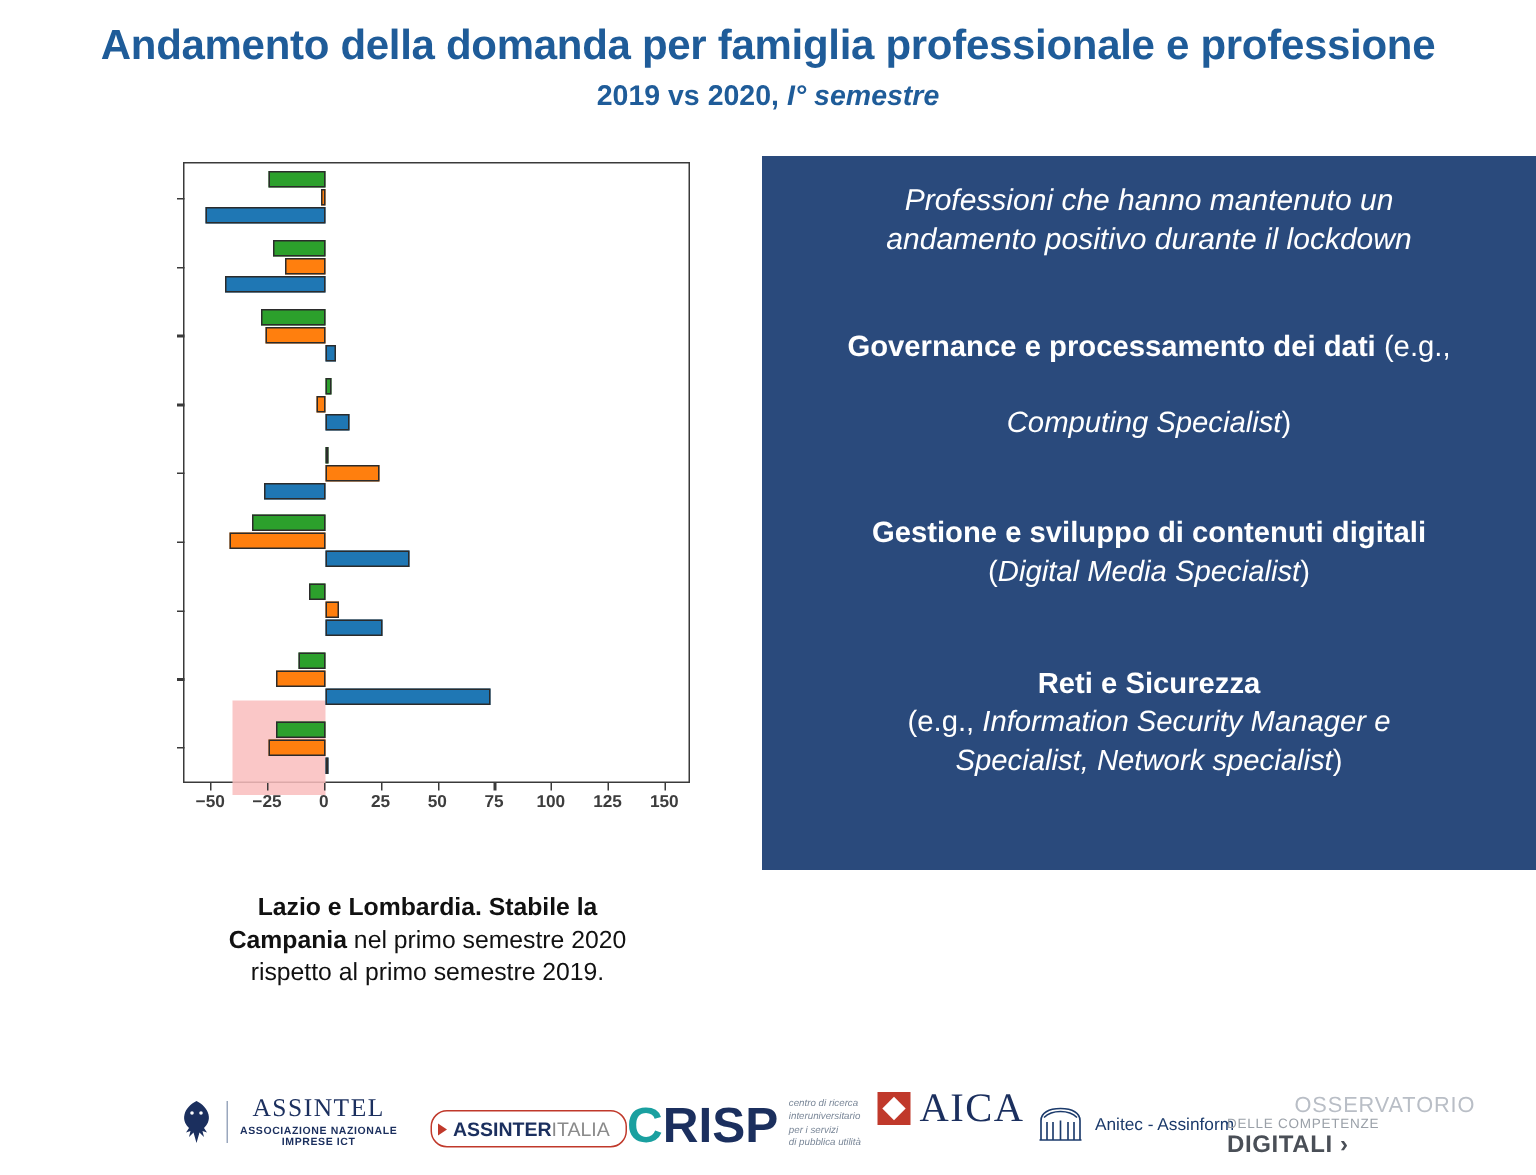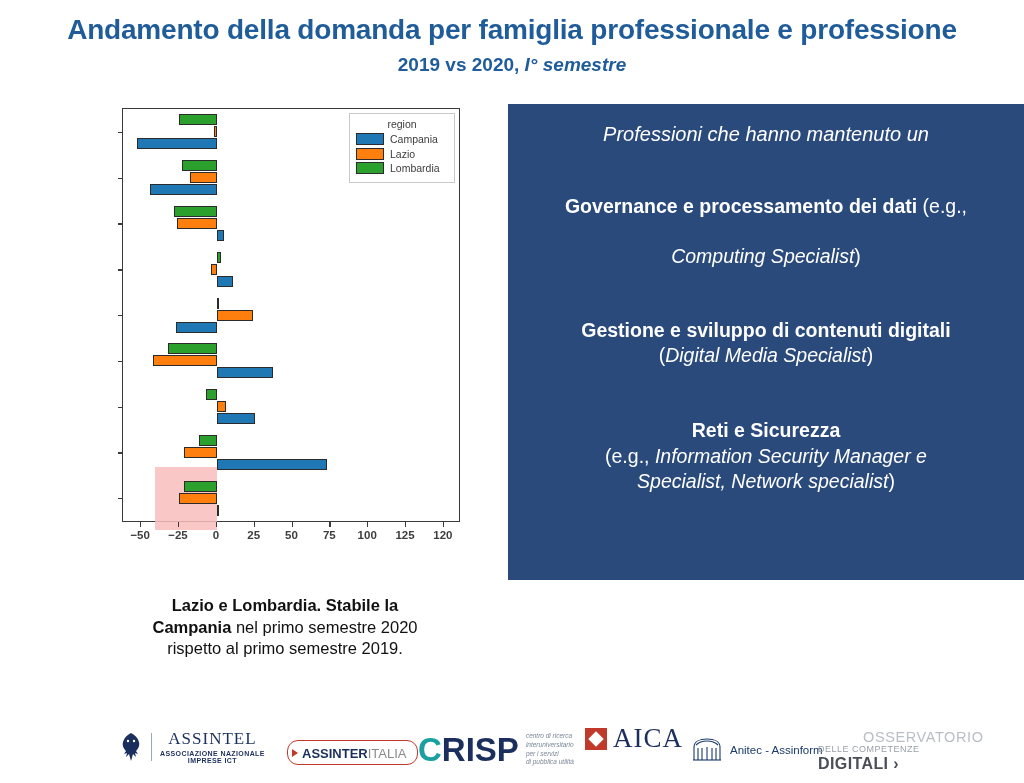"region" div.legend { html: <div> <div>region</div> <div> <span></span> <span>Campania</span> </div> <div> <span></span> <span>Lazio</span> </div> <div> <span></span> <span>Lombardia</span> </div> </div> -> none }
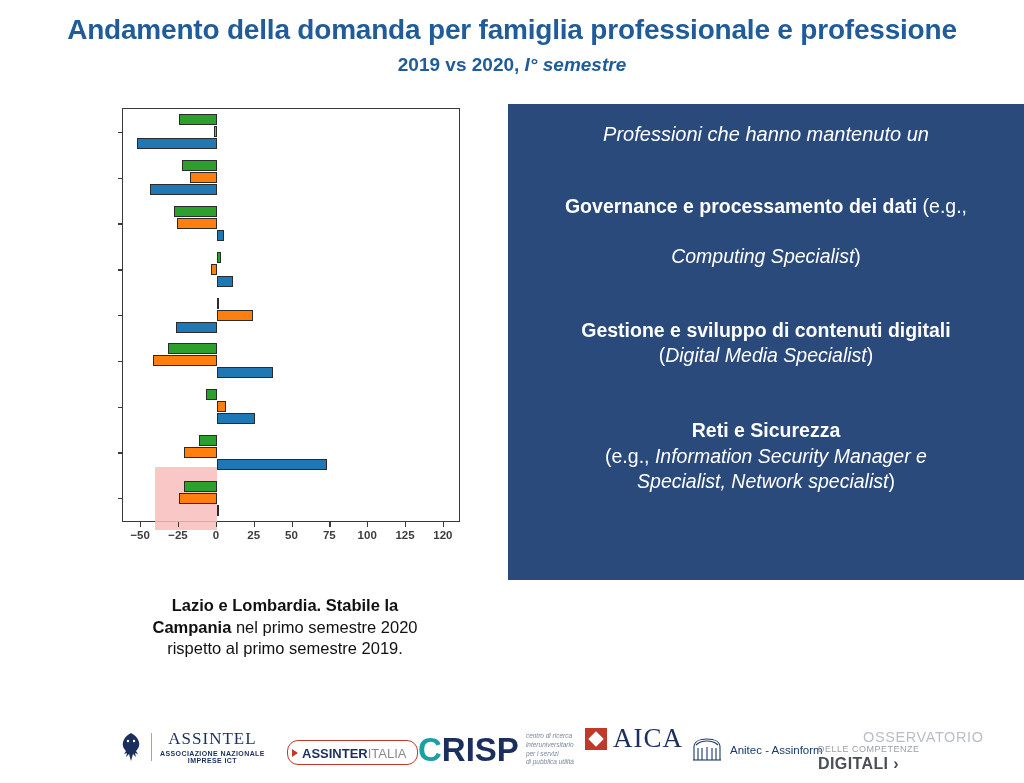"andamento positivo durante il lockdown" span { html: none -> <span>andamento positivo durante il lockdown</span> }
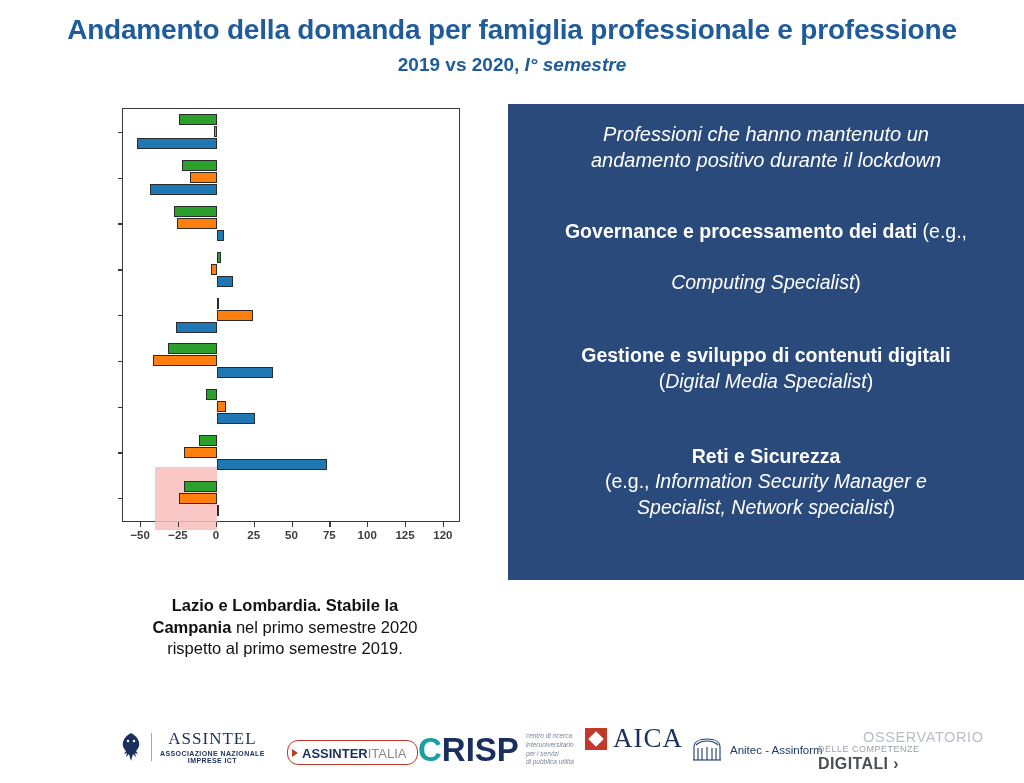"120" div.xticklabel { text: 120 -> 150 }
